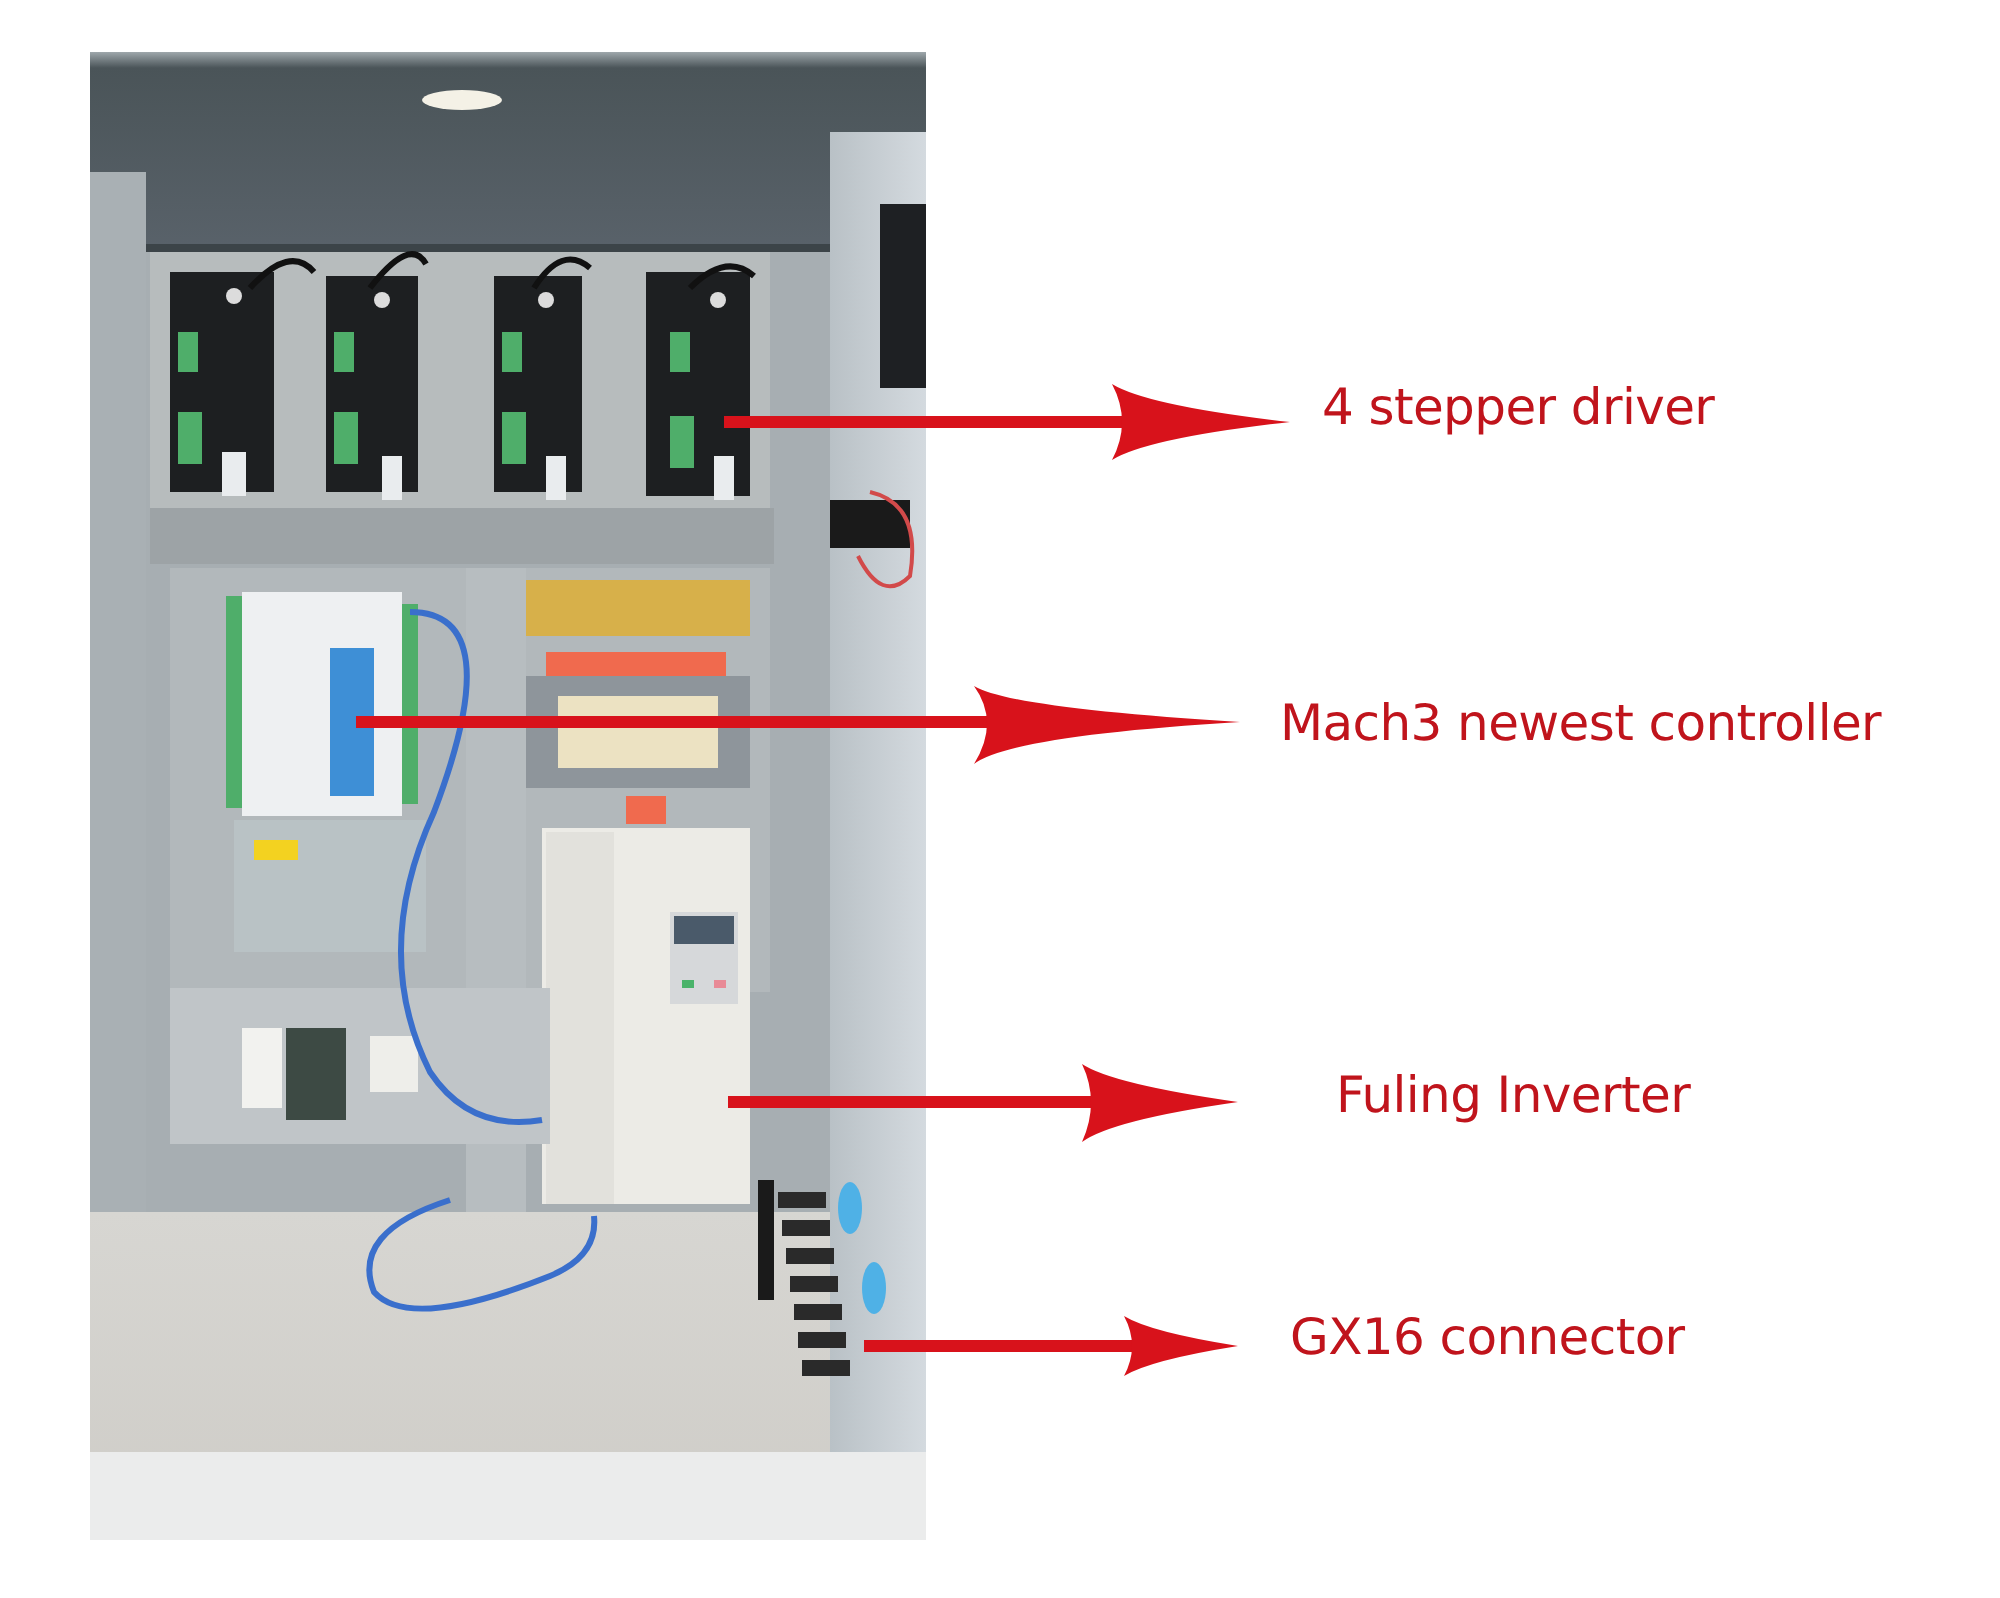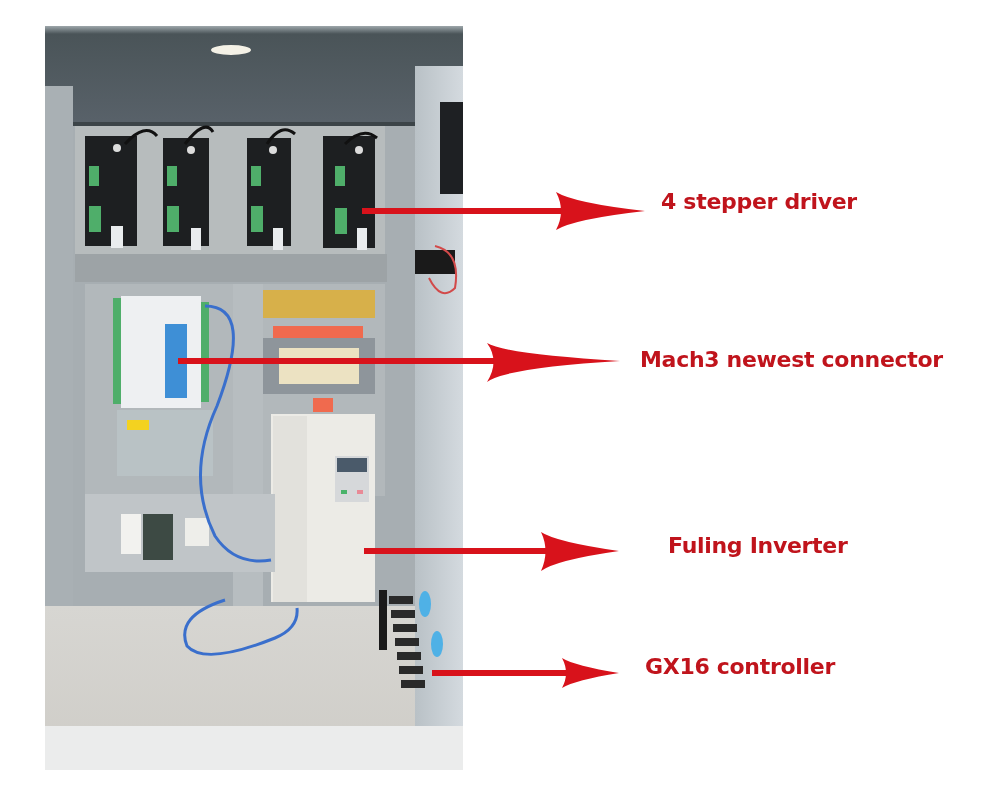"4 stepper driver" .label { font-size: 22px -> 25px; font-weight: bold -> normal }
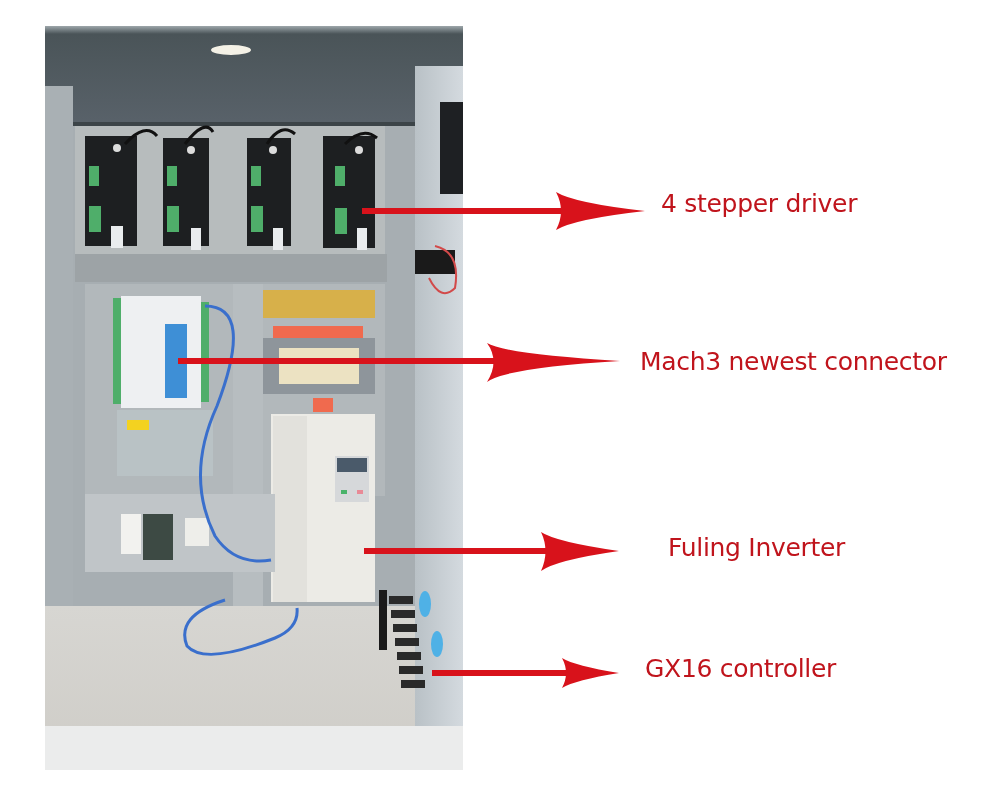"Mach3 newest connector" div.label { text: connector -> controller }
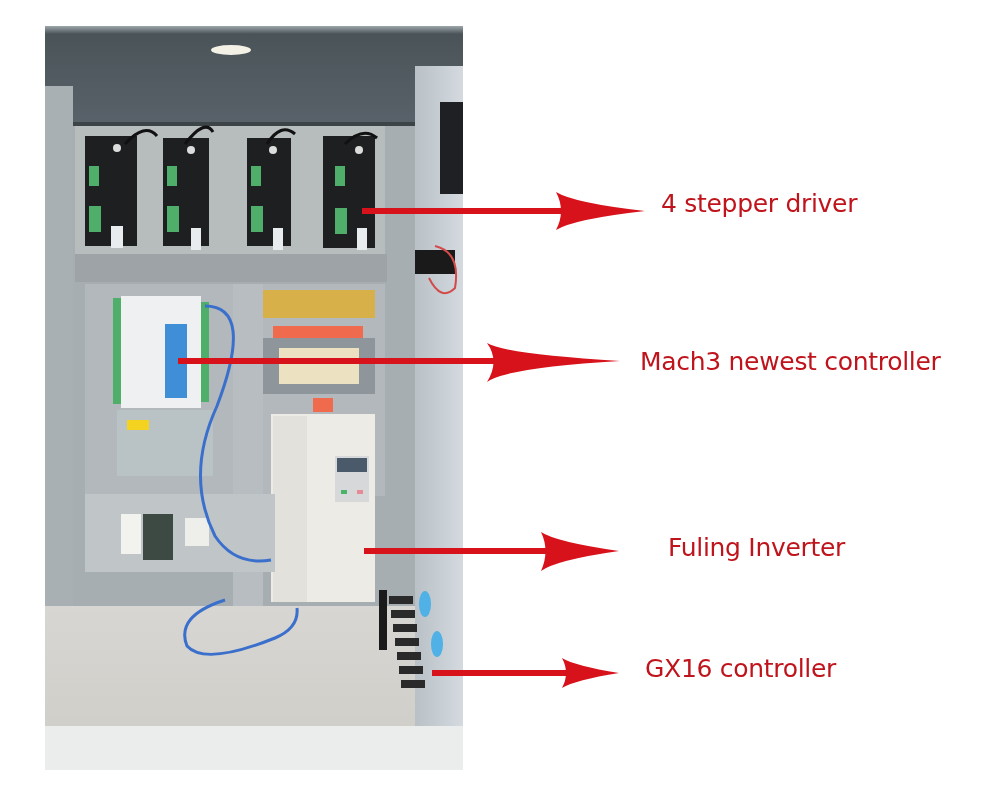"GX16 controller" div.label { text: controller -> connector }
